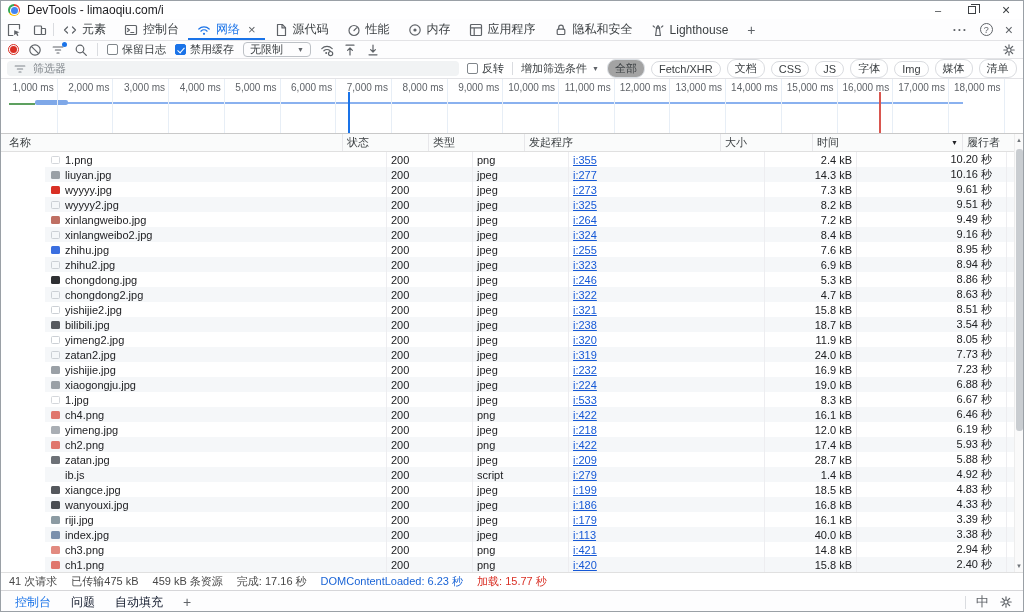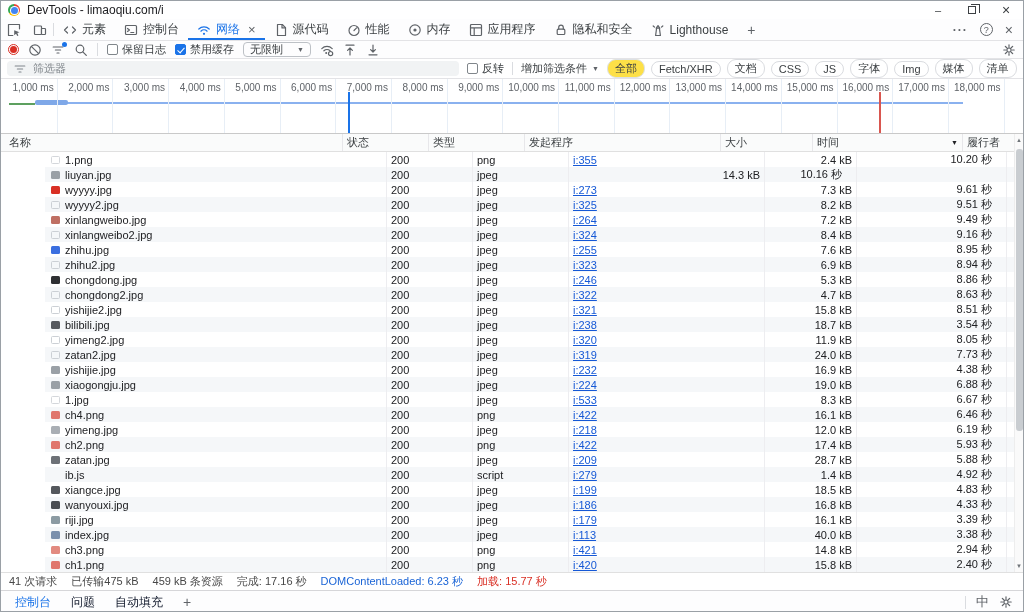"全部" .chip.sel { background: #fde047 -> #a3a3a3 }
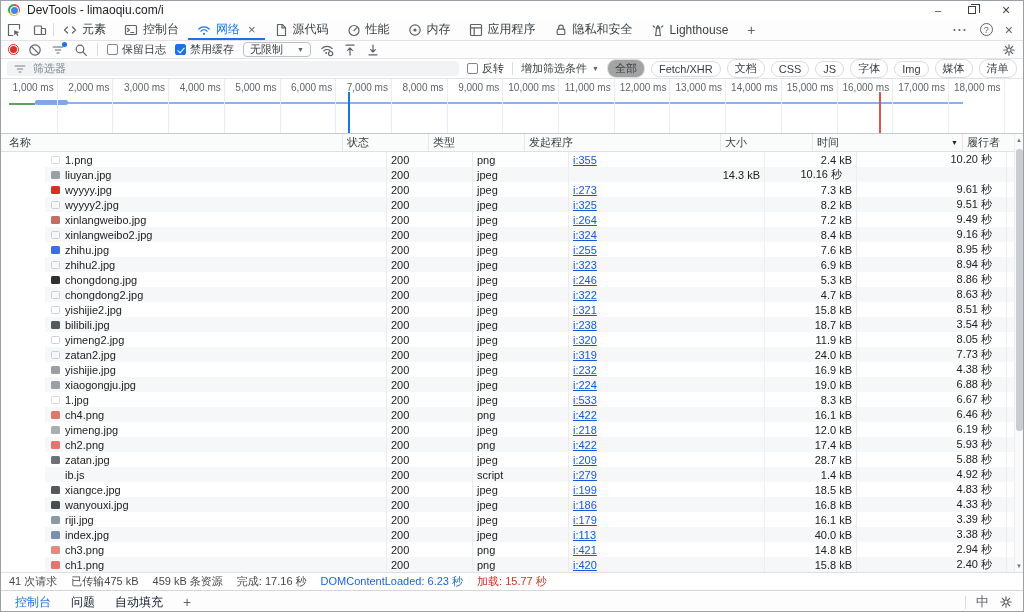"i:277" div.cell { html: none -> <div> <span>i:277</span> </div> }
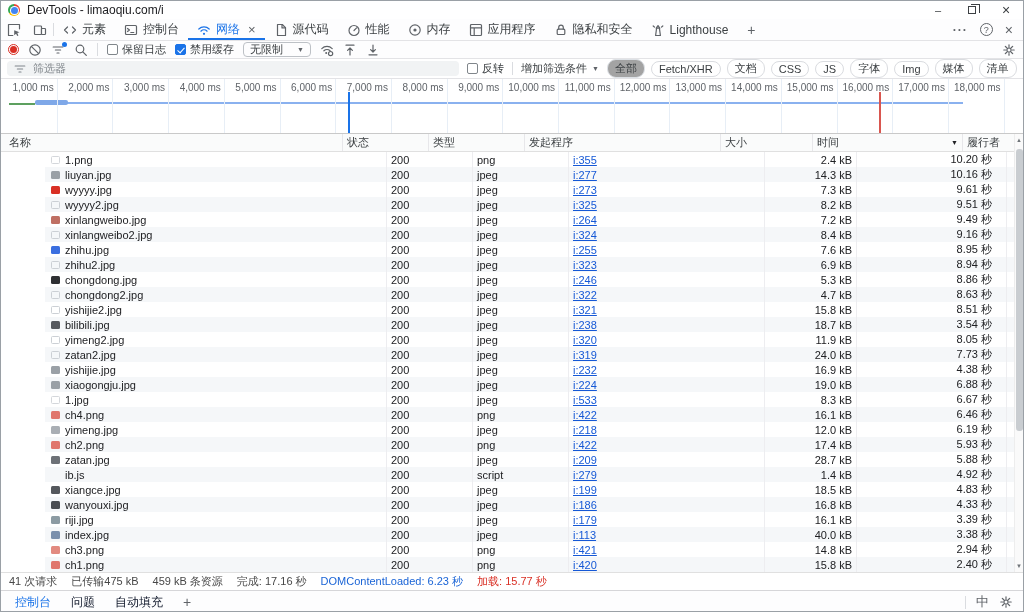"4.38 秒" div.cell { text: 4.38 -> 7.23 }
